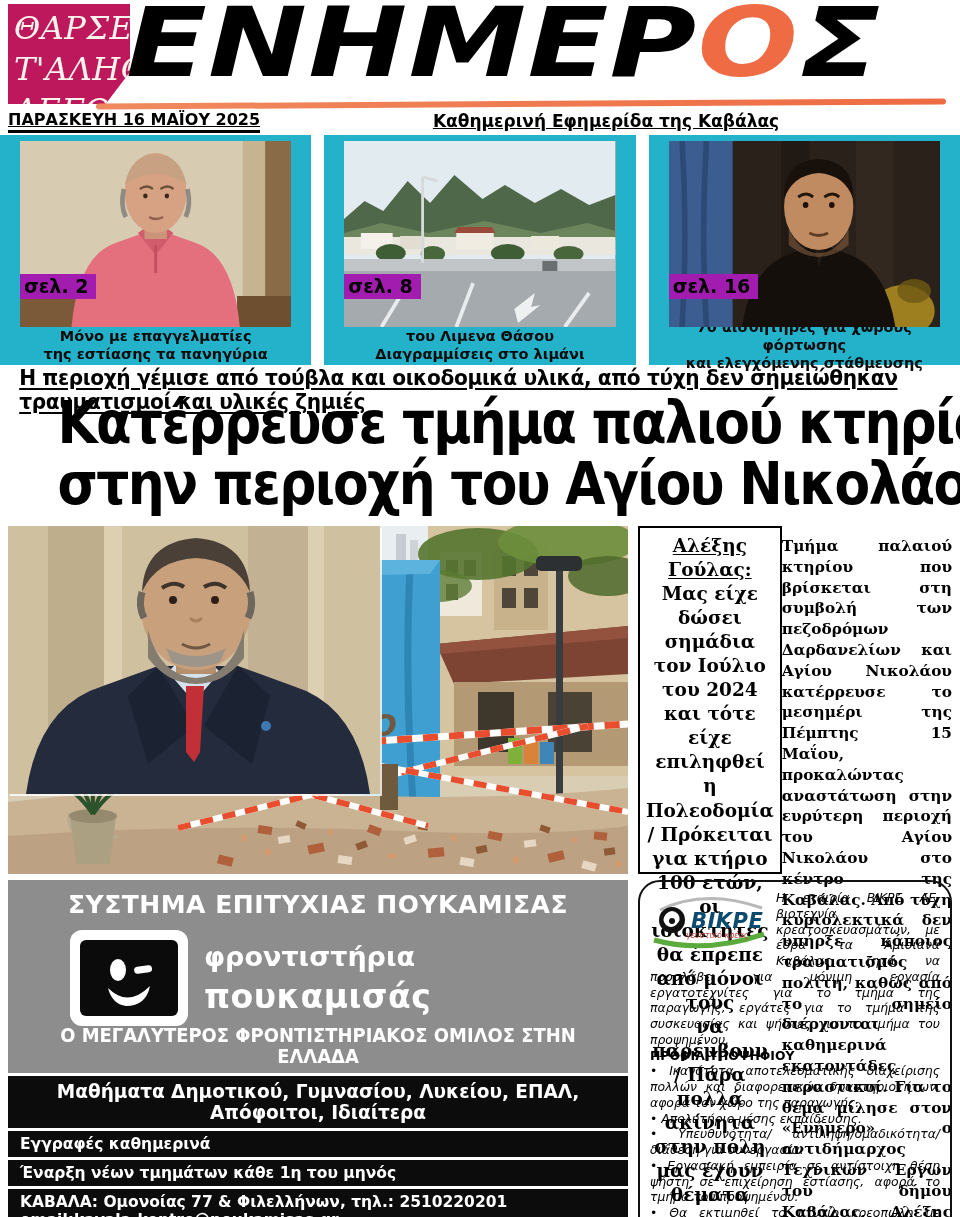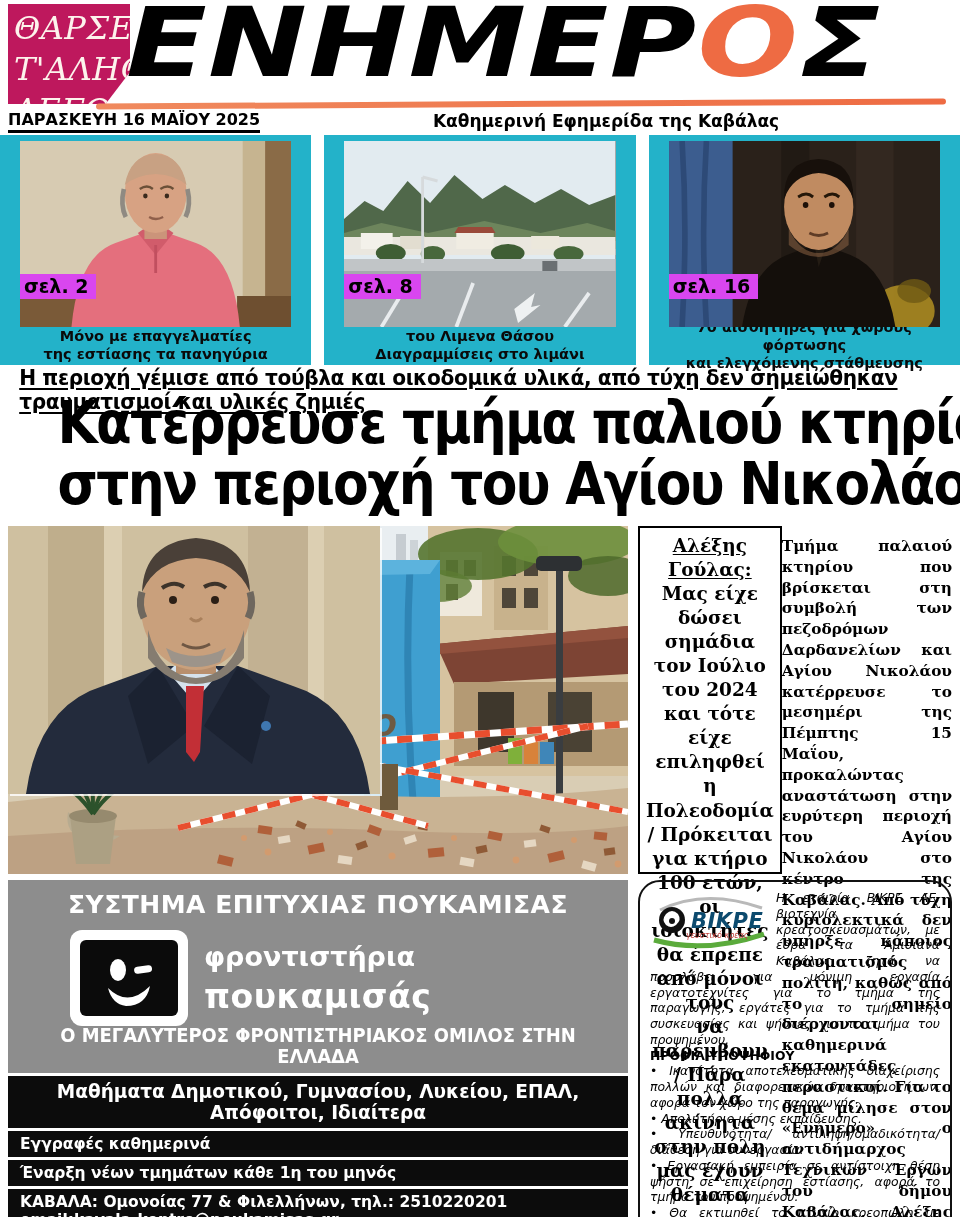"ΠΑΡΑΣΚΕΥΗ 16 ΜΑΪΟΥ 2025" .dateline { text-decoration: none -> underline }
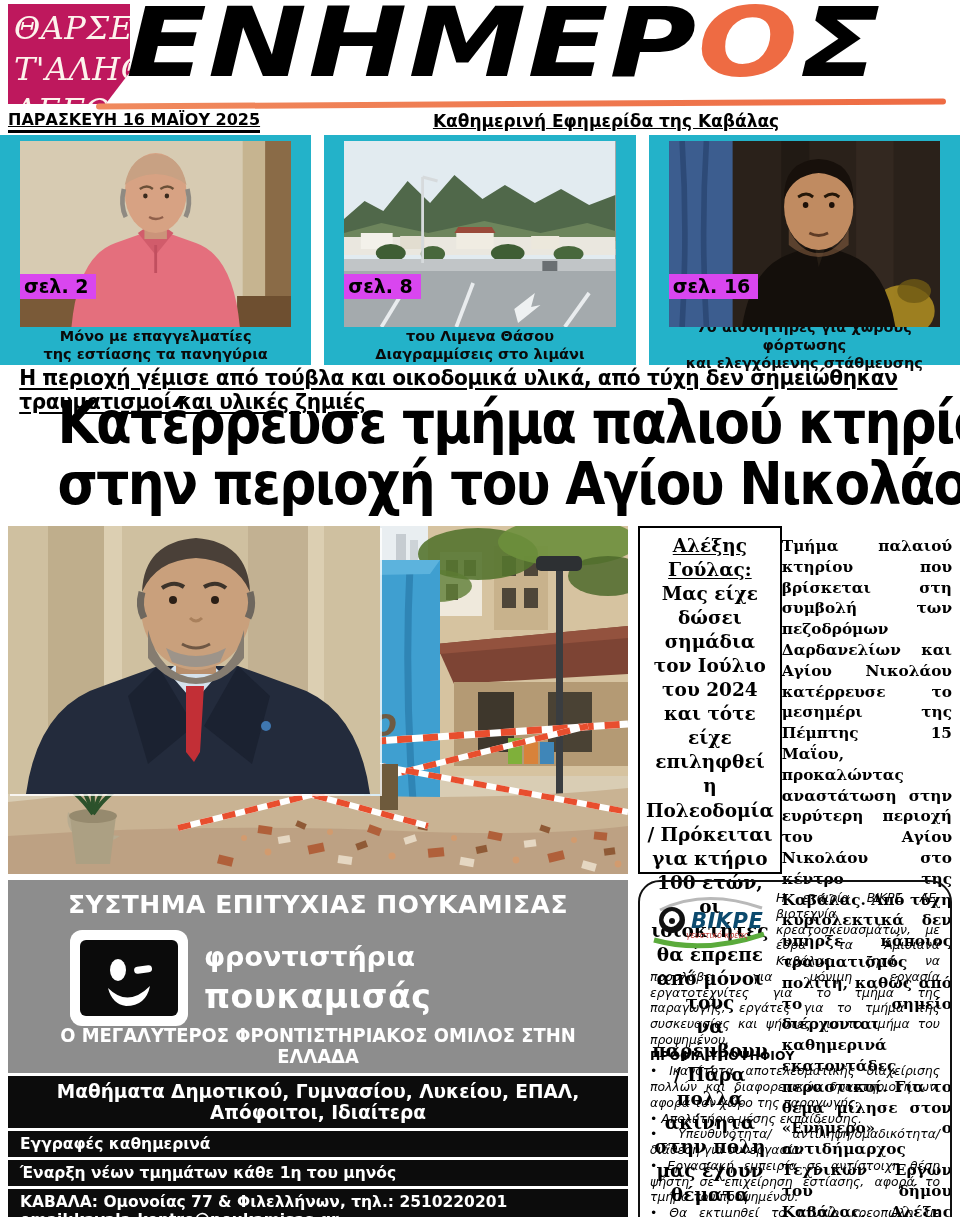"σελ. 2" .page-tag { background: #d946ef -> #a21caf }
